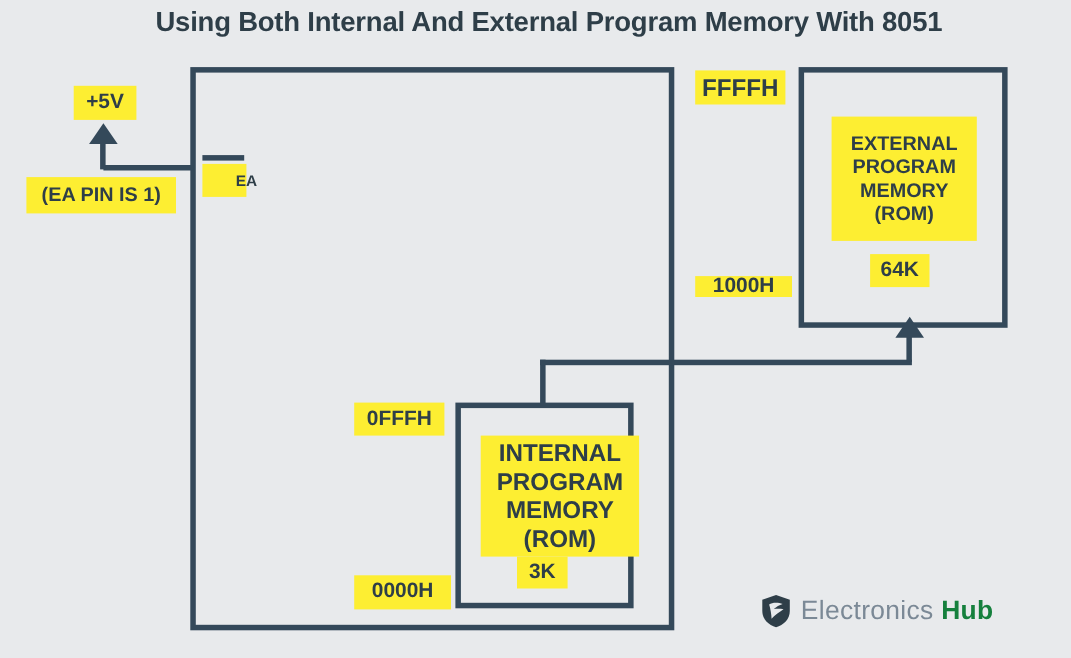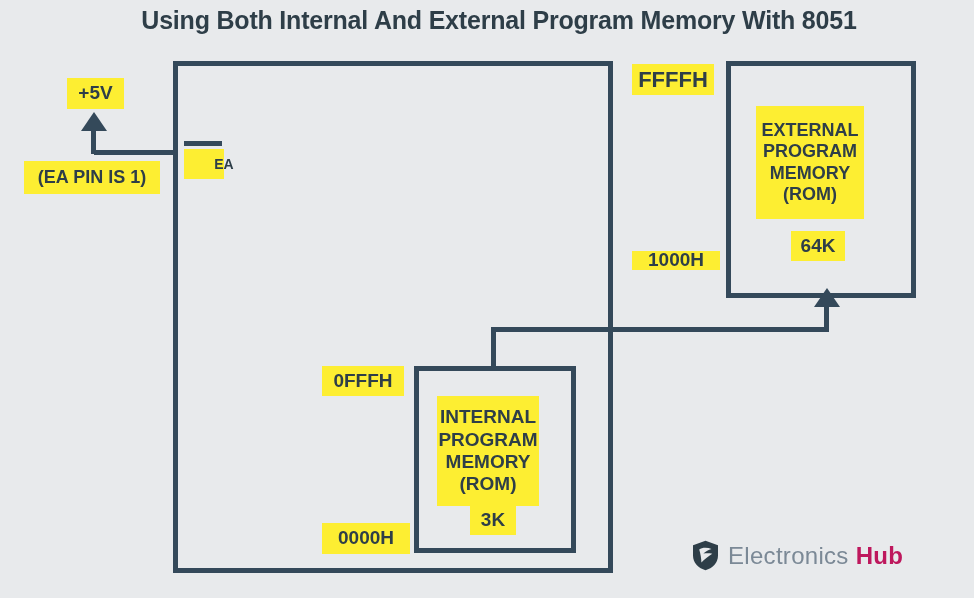"EXTERNAL" .l-extrom { width: 108px -> 132px }
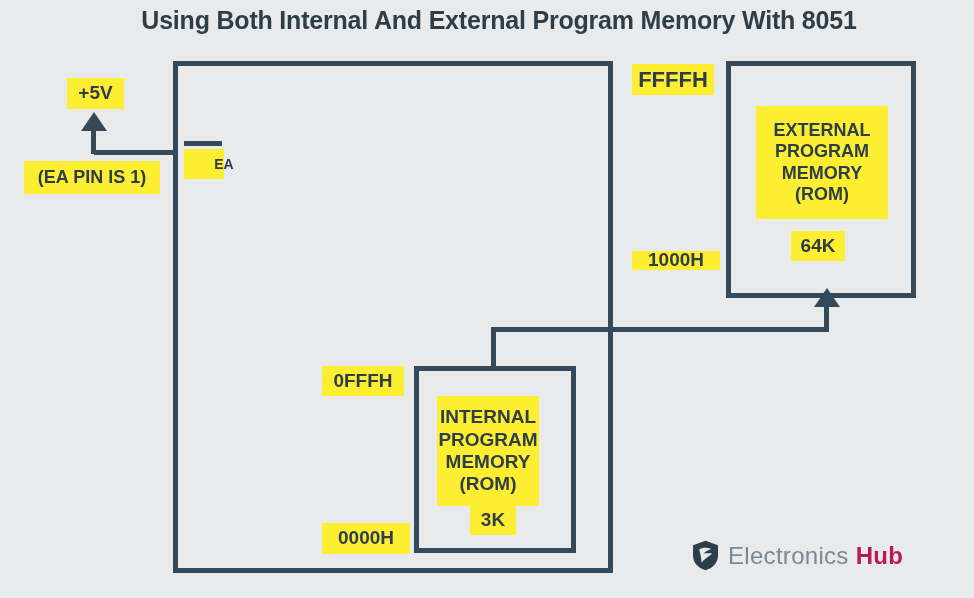"INTERNAL" .l-introm { font-size: 19px -> 22px; width: 102px -> 144px }
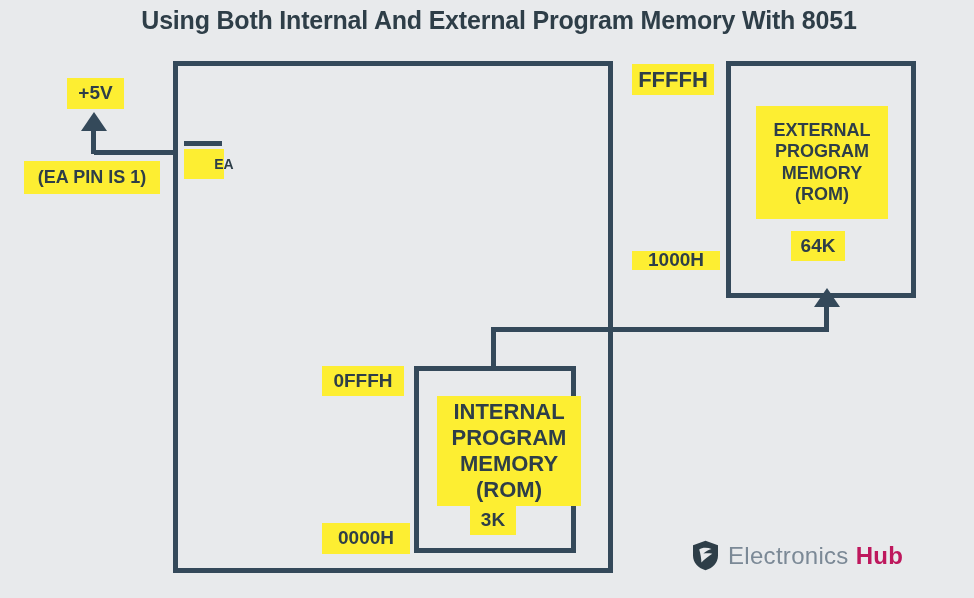"Hub" .logo-text b { color: #be185d -> #15803d }
